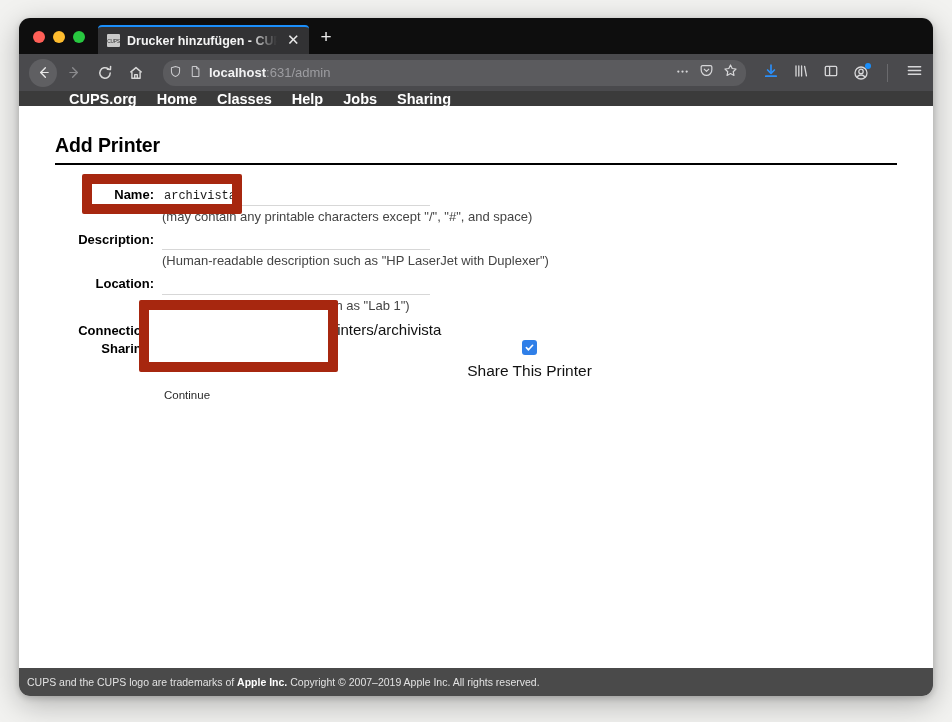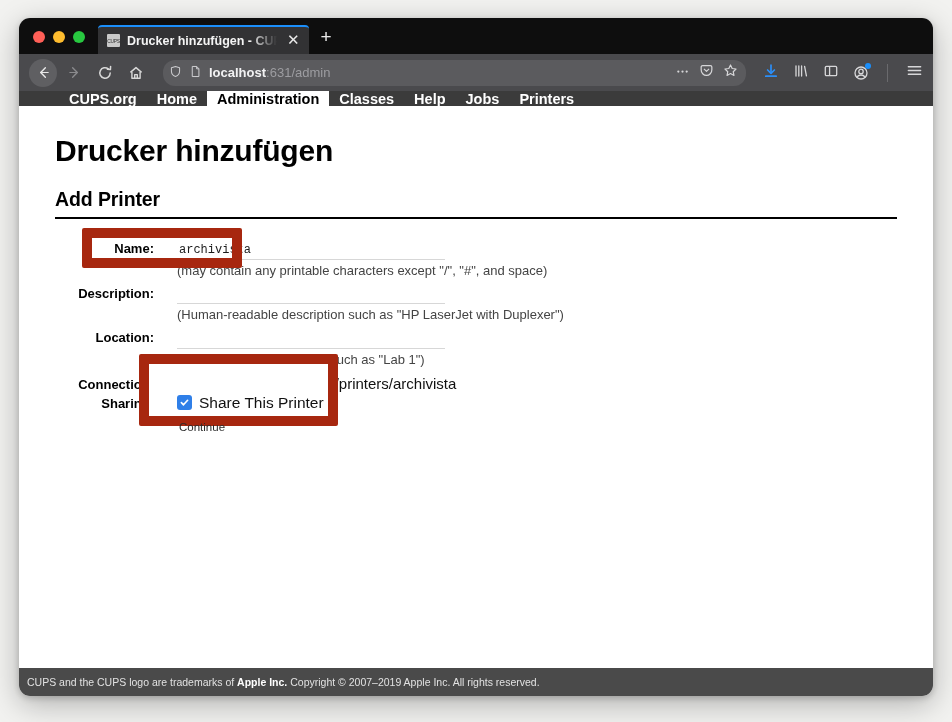"Administration" a.active { html: <a>Administration</a> -> none }
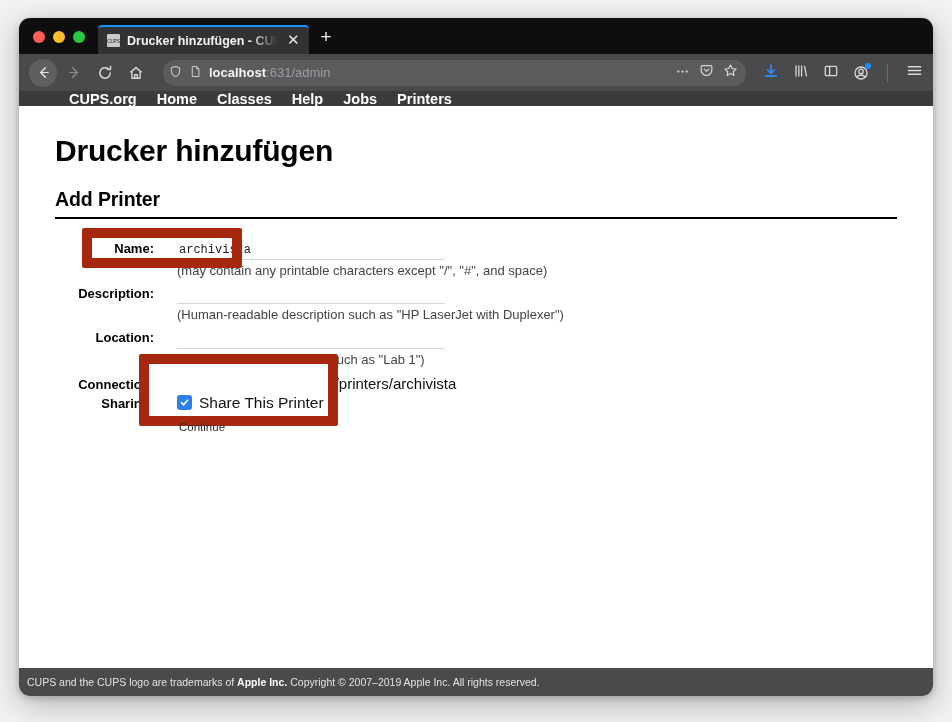"Printers" a { text: Printers -> Sharing }
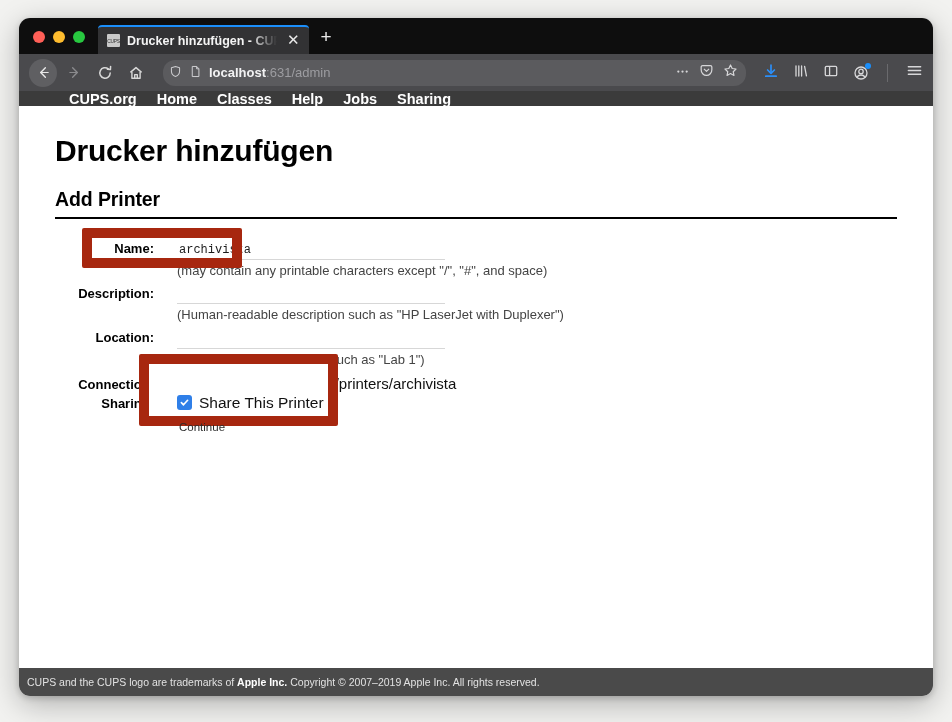"Drucker hinzufügen" h1.page-title { html: <h1>Drucker hinzufügen</h1> -> none }
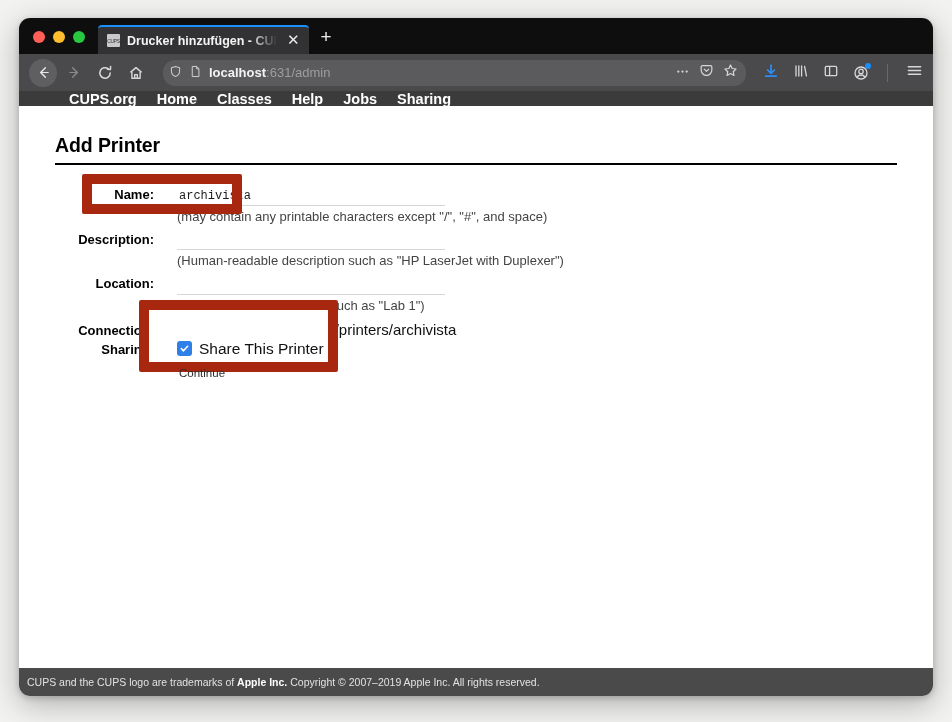"archivista" .fvalue { margin-left: 15px -> none }
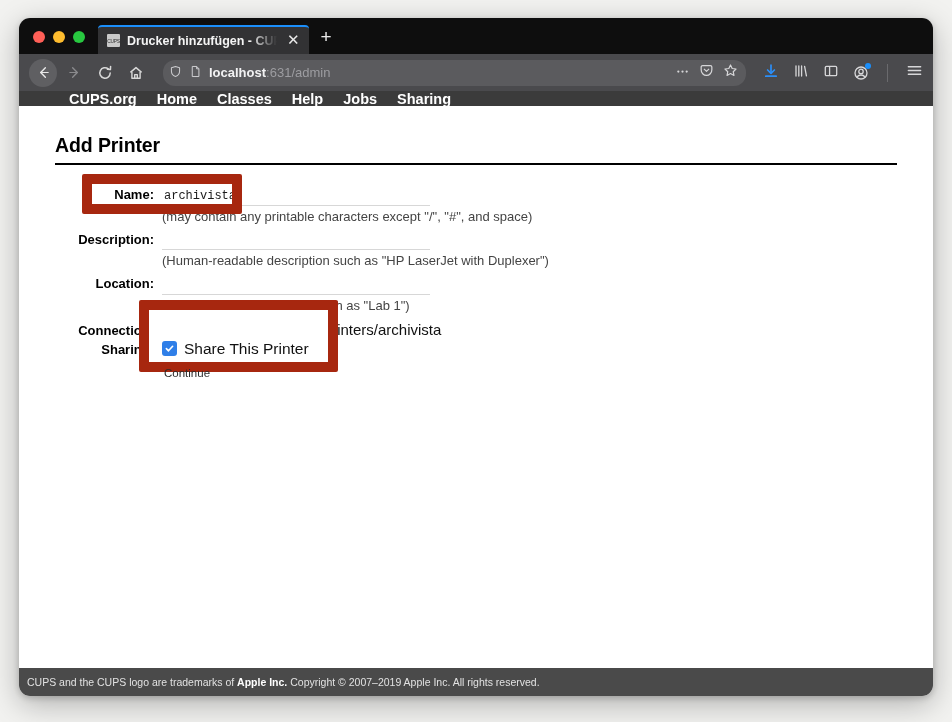"Share This Printer" .share-line { flex-direction: none -> column }
